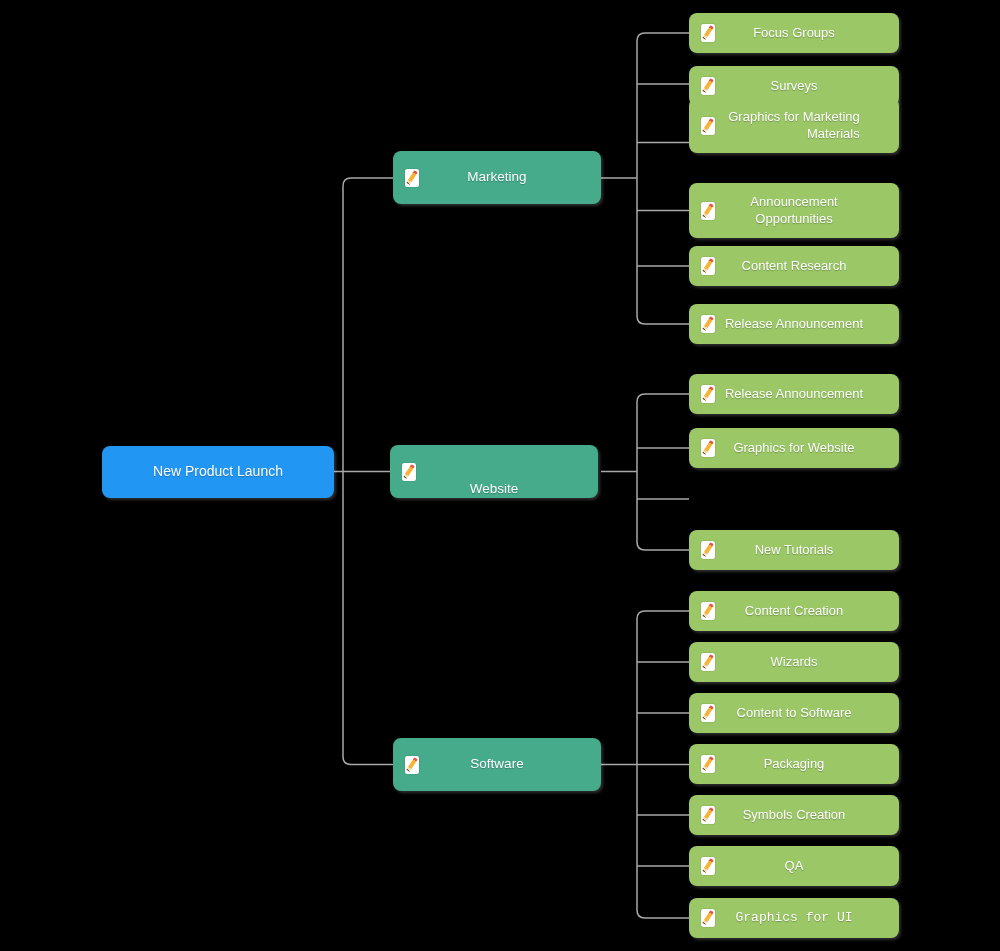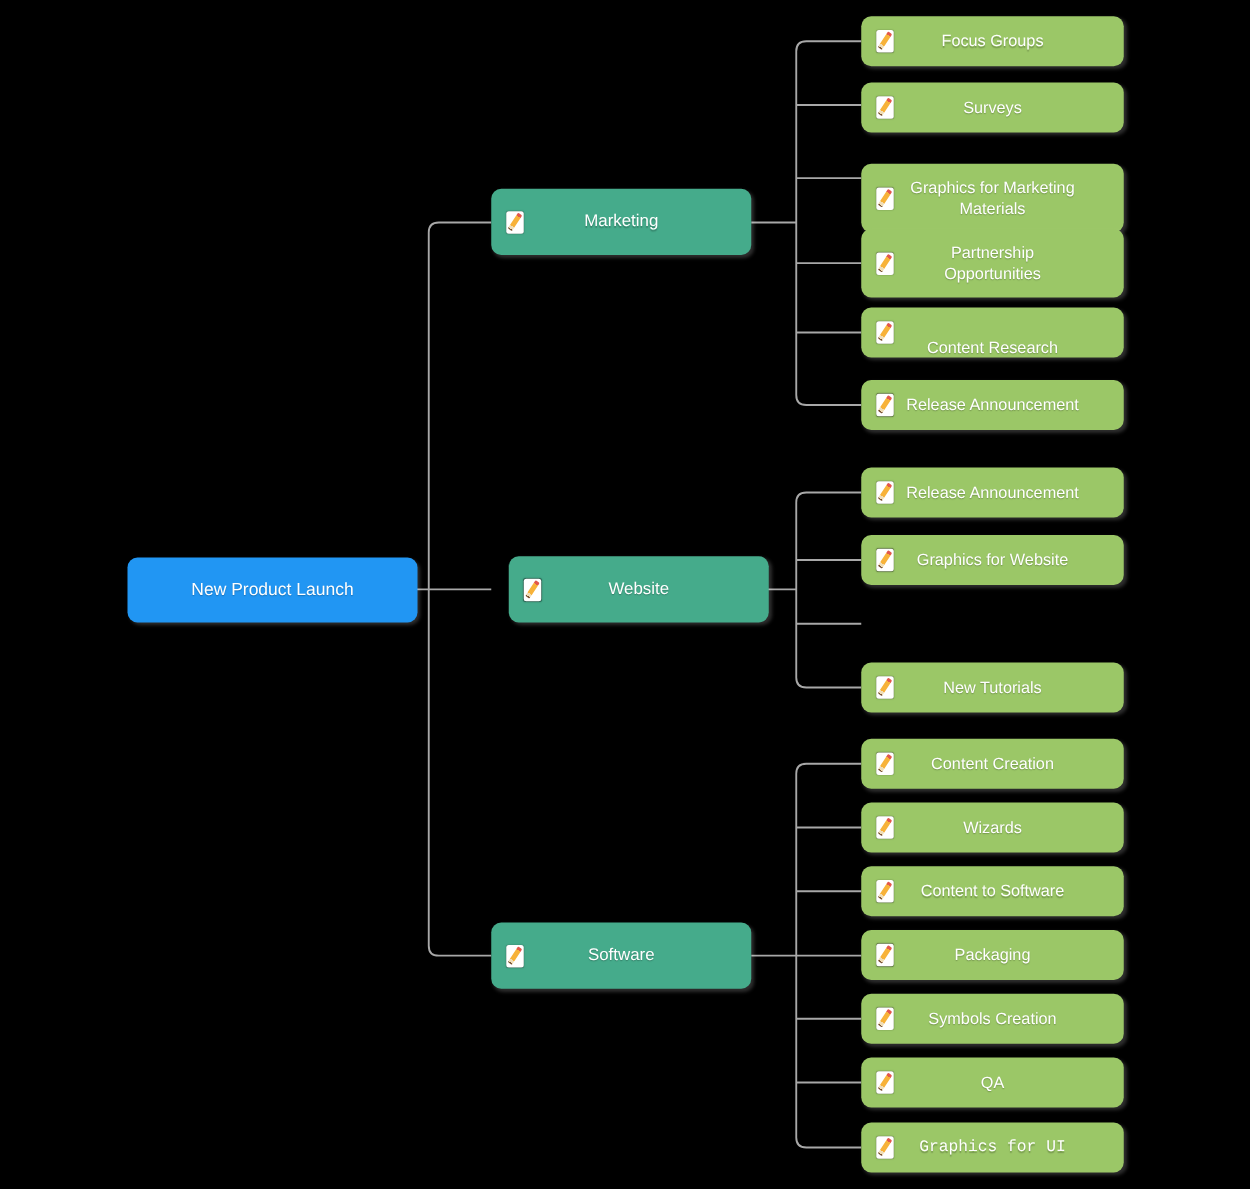"Graphics for Marketing" div.node { text-align: none -> right; top: 131px -> 98px }
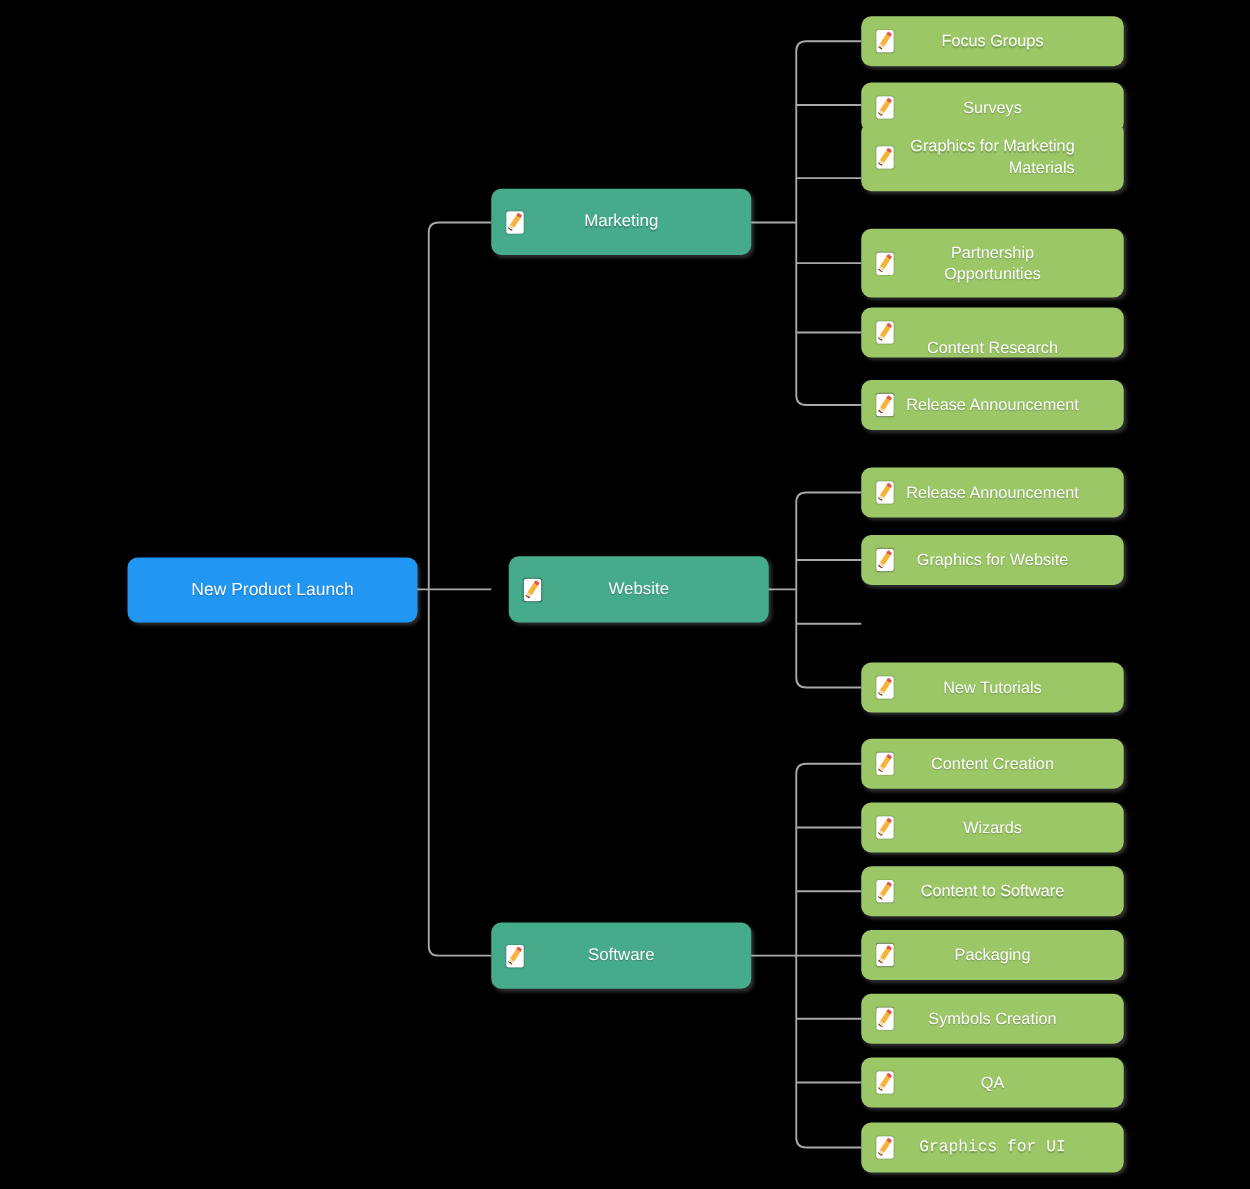"Partnership" span.label { text: Partnership -> Announcement }
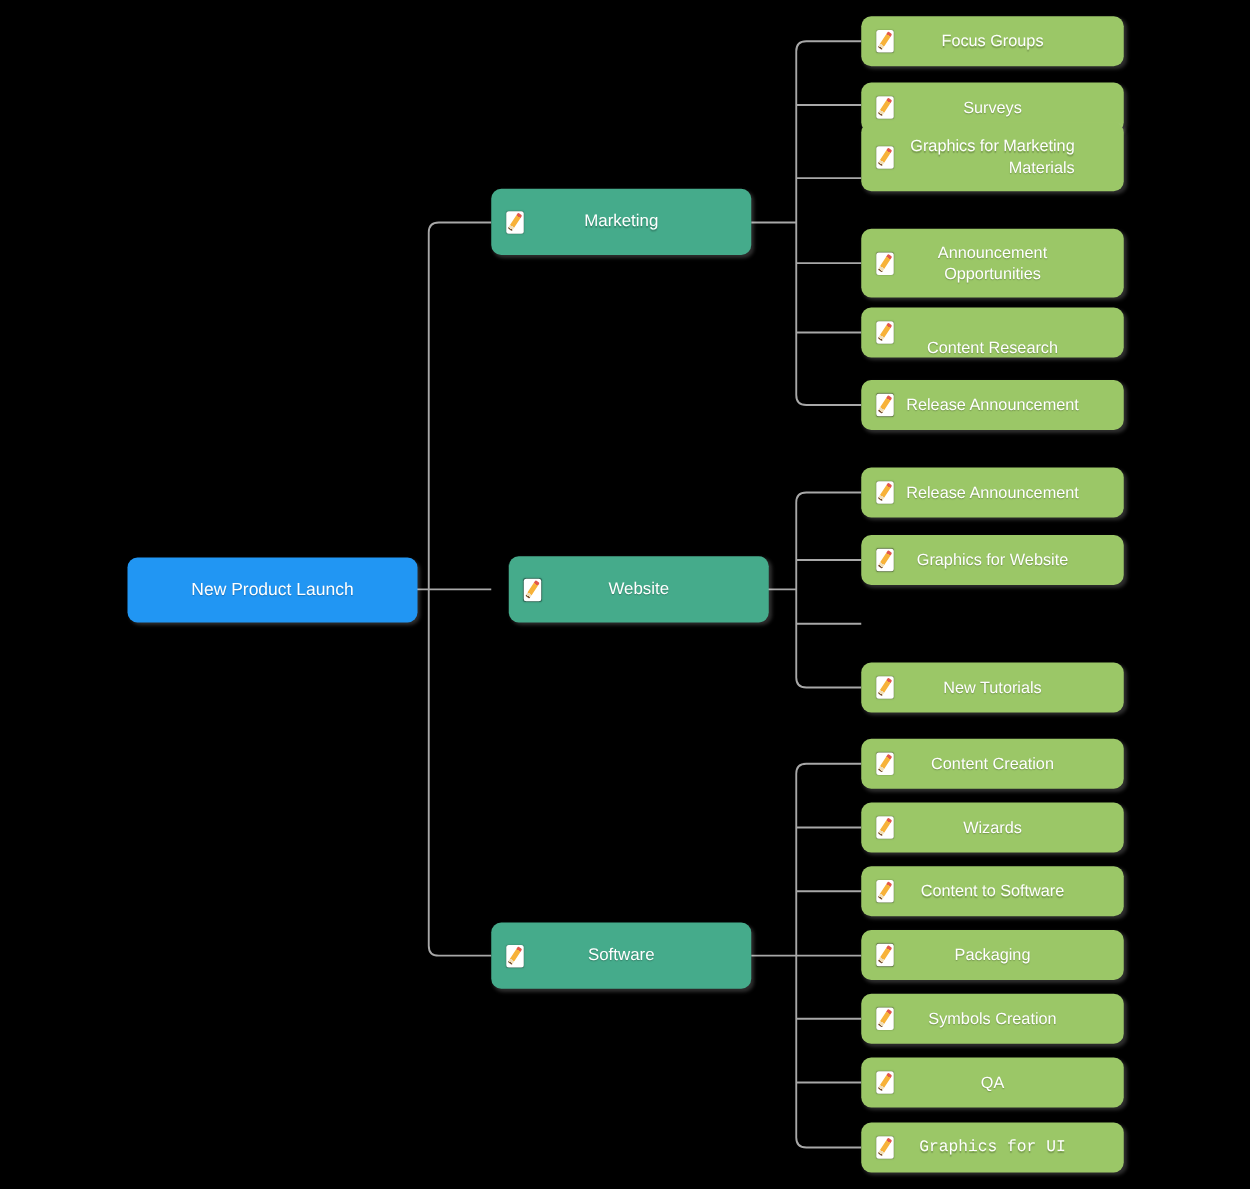"Content Research" div.node { align-items: flex-end -> none }
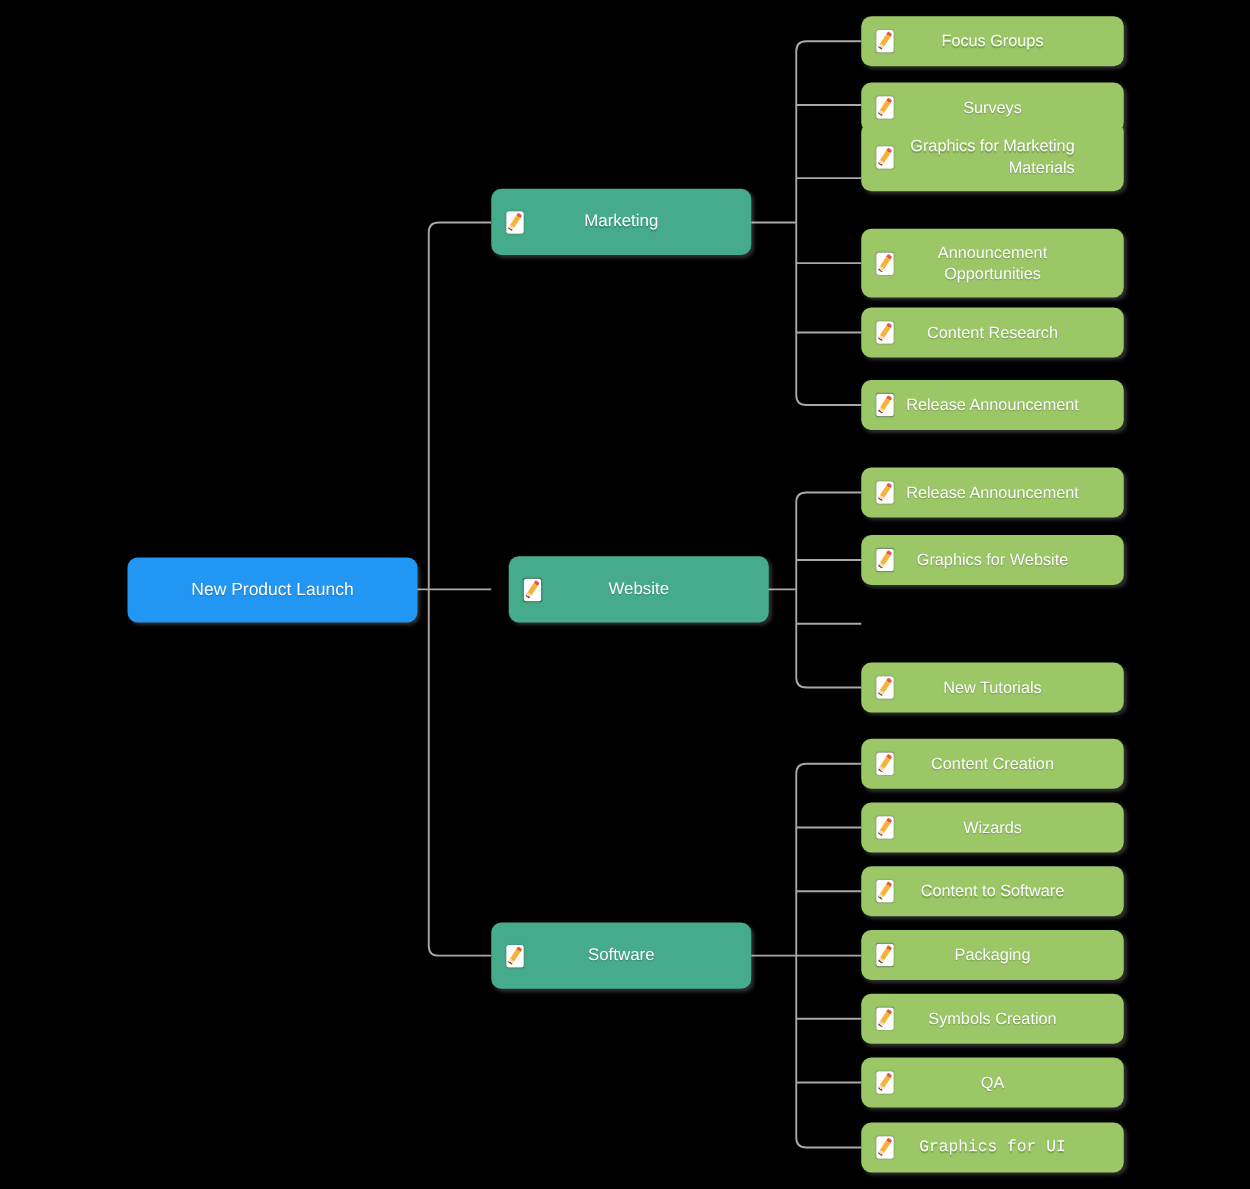"Website" div.node { align-items: none -> flex-end; left: 407px -> 390px }
